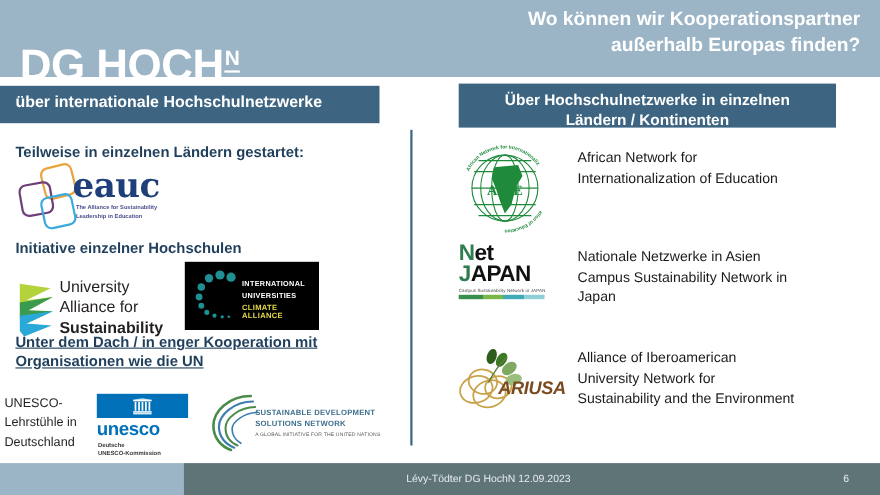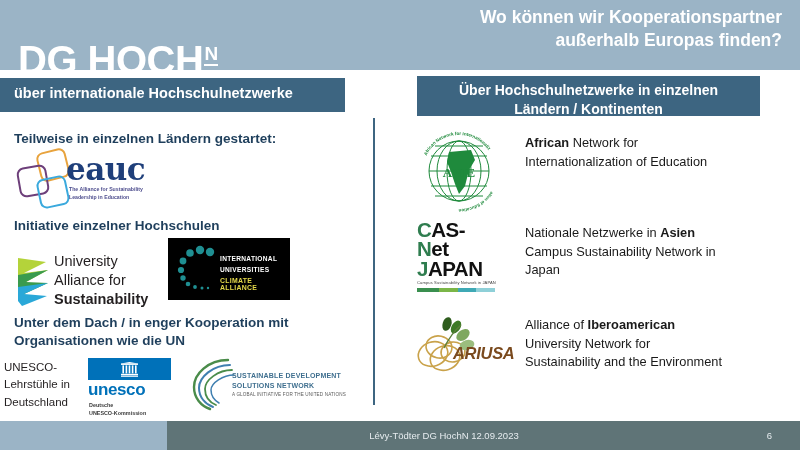"African" .entry .desc .b { font-weight: bold -> normal }
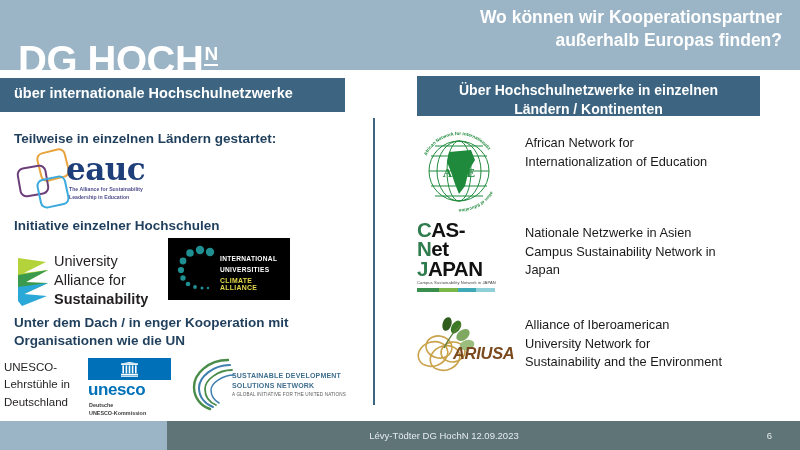"CAS-" div.ln { html: <div><span>C</span><span>AS-</span></div> -> none }
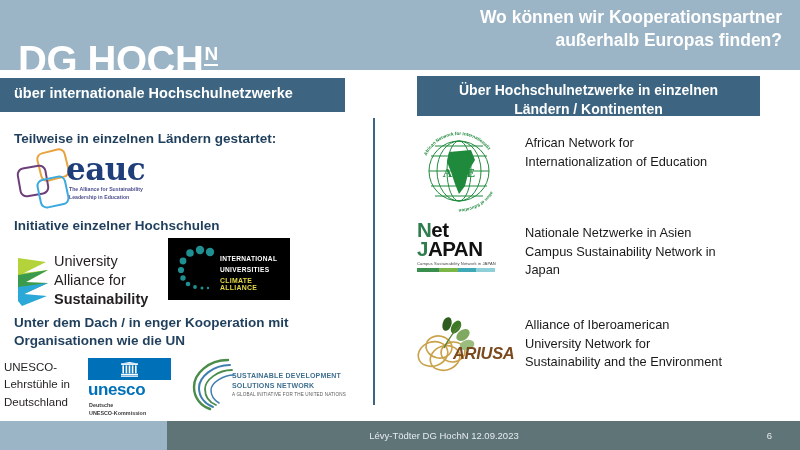"Unter dem Dach / in" .l-h3 { text-decoration: none -> underline; top: 196px -> 184px }
